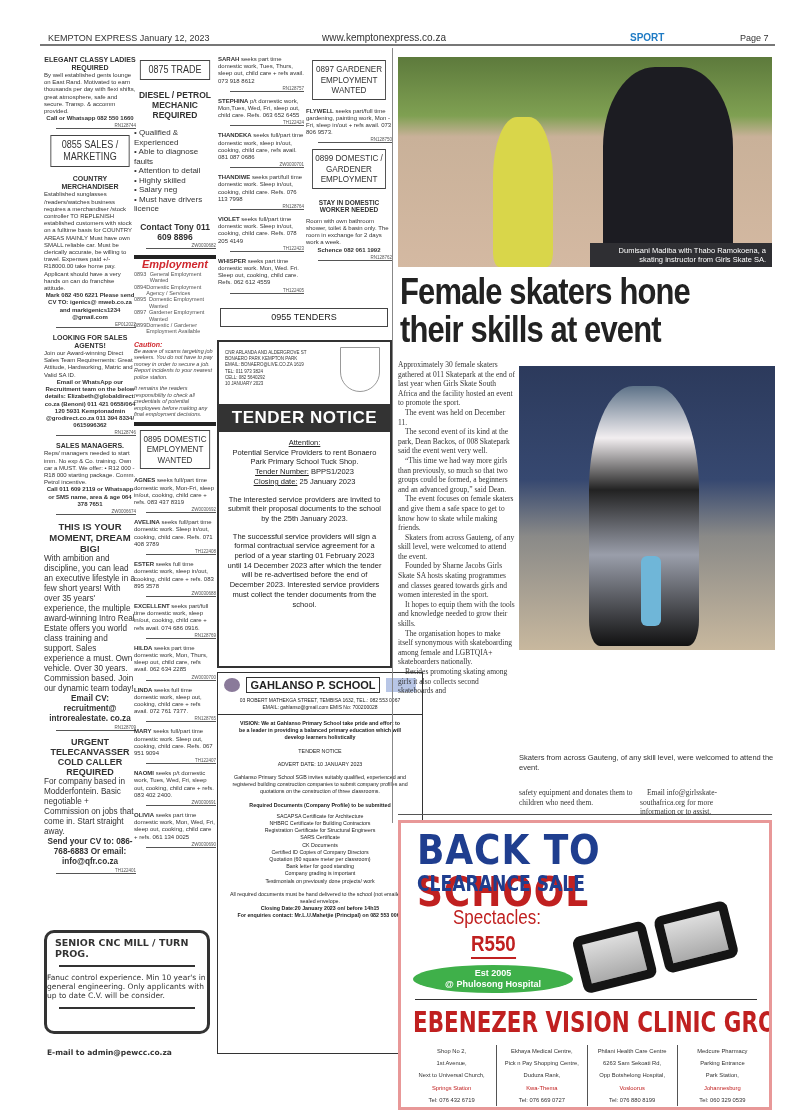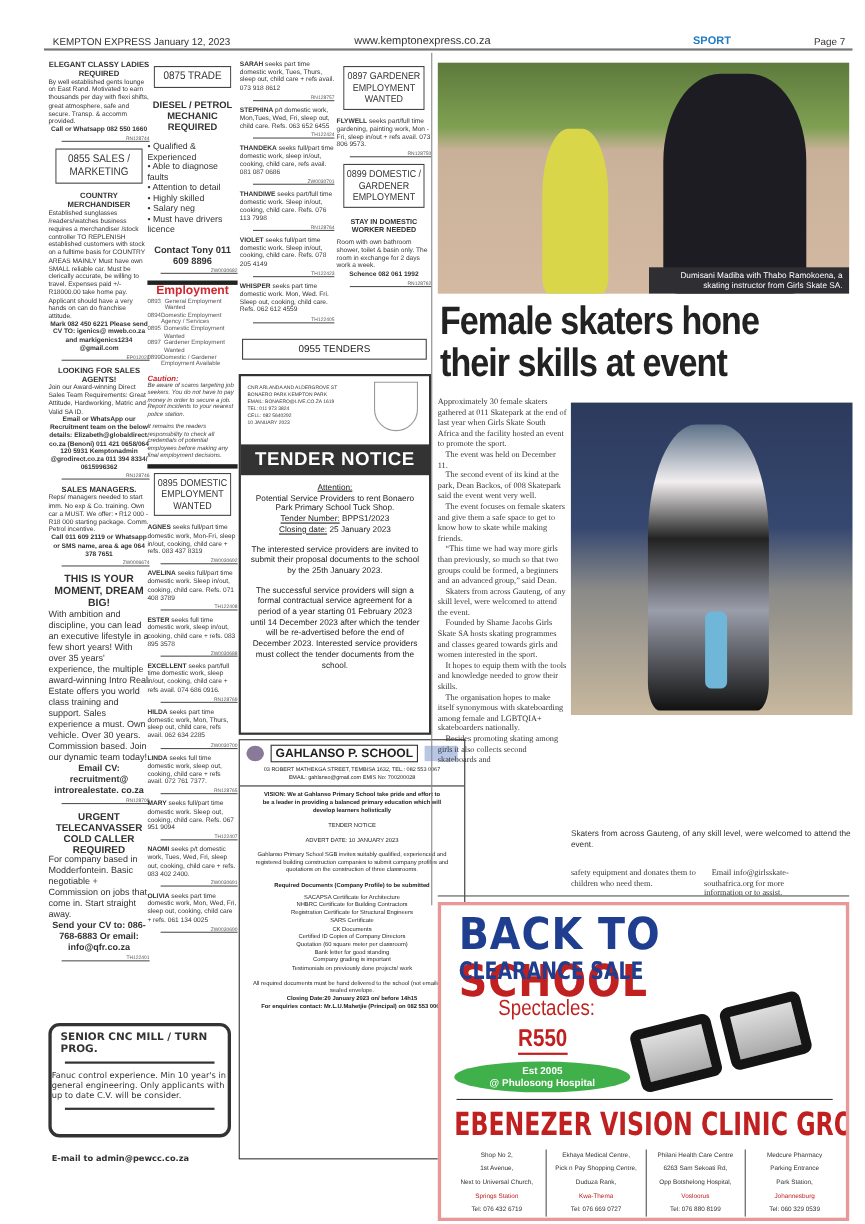"Employment" .emph { font-style: none -> italic }
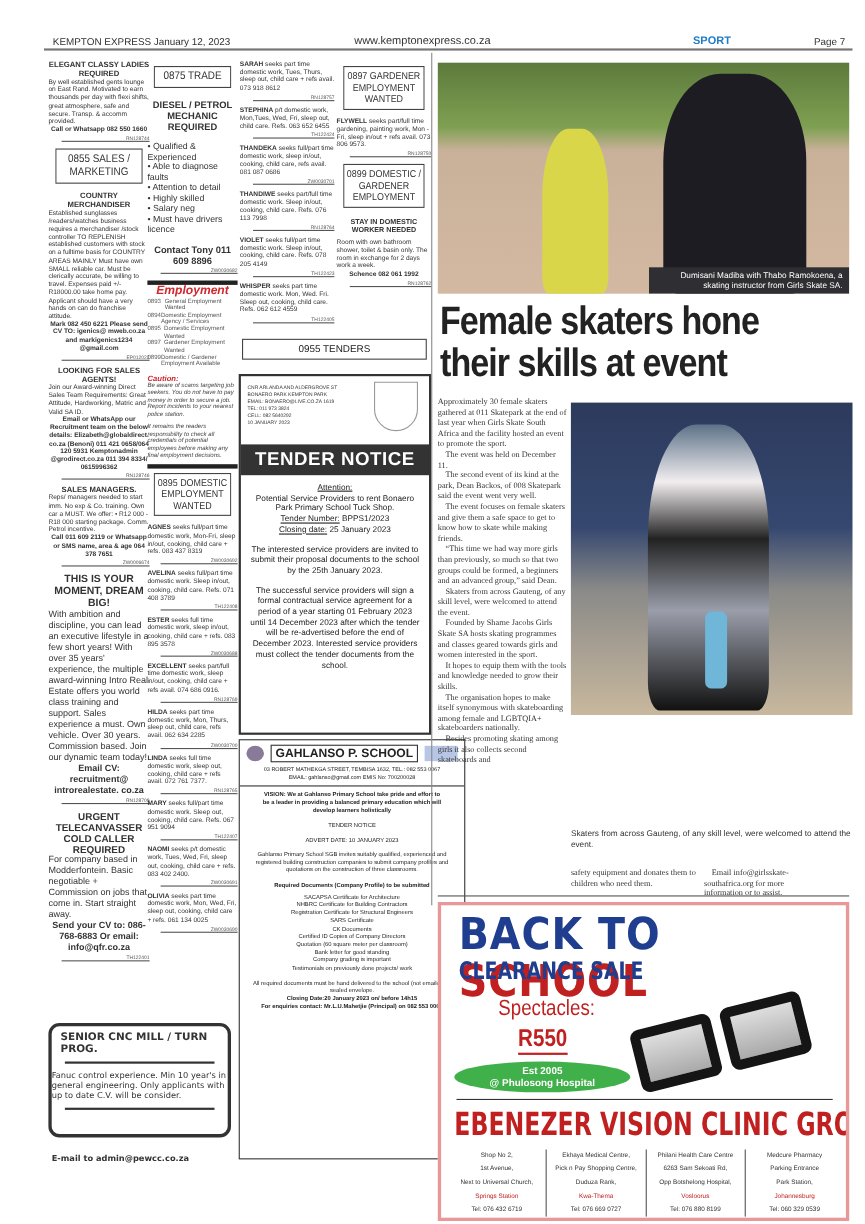"The event focuses on female" p { order: before "“This time we had way" -> after "“This time we had way" }
